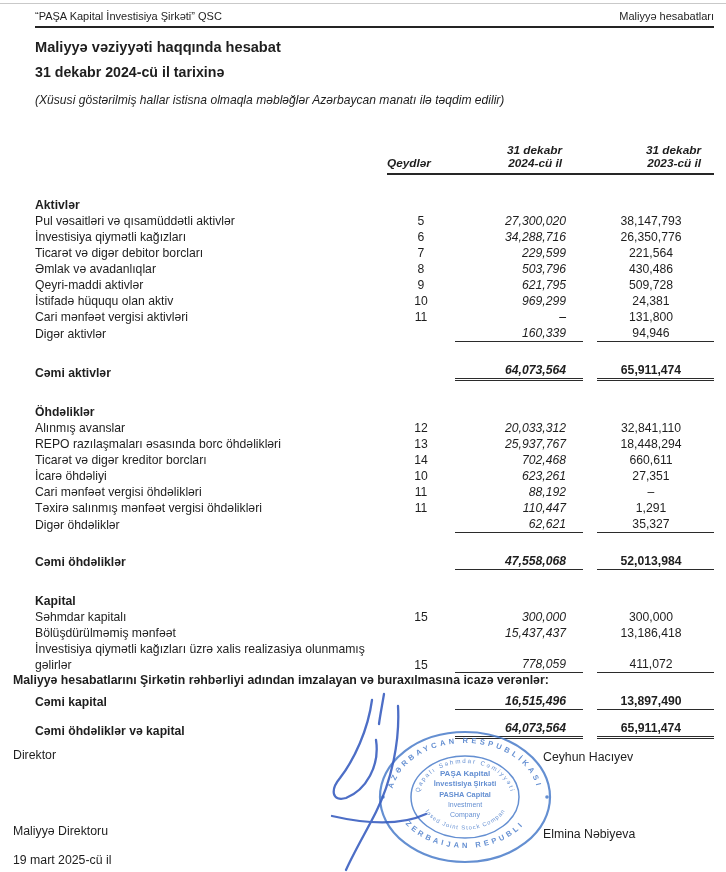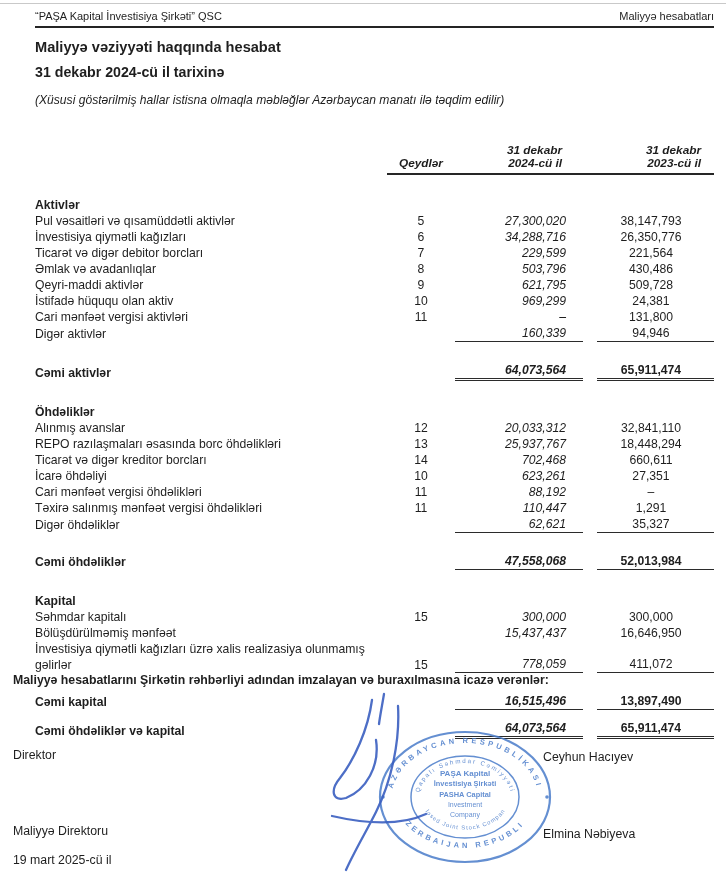"Qeydlər" .th-note { text-align: center -> none }
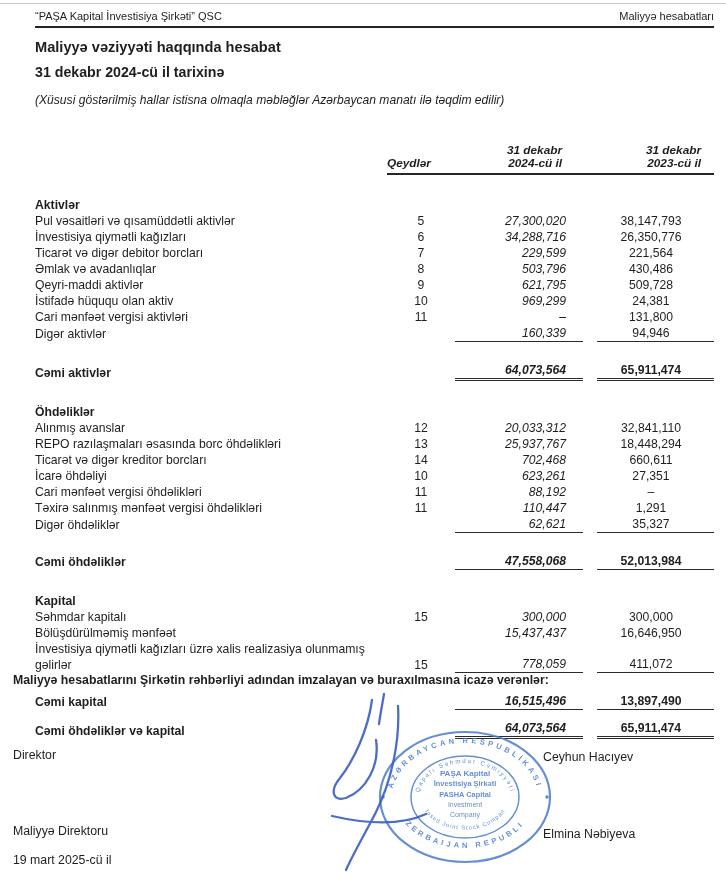"16,646,950" div.c-v23 { text: 16,646,950 -> 13,186,418 }
